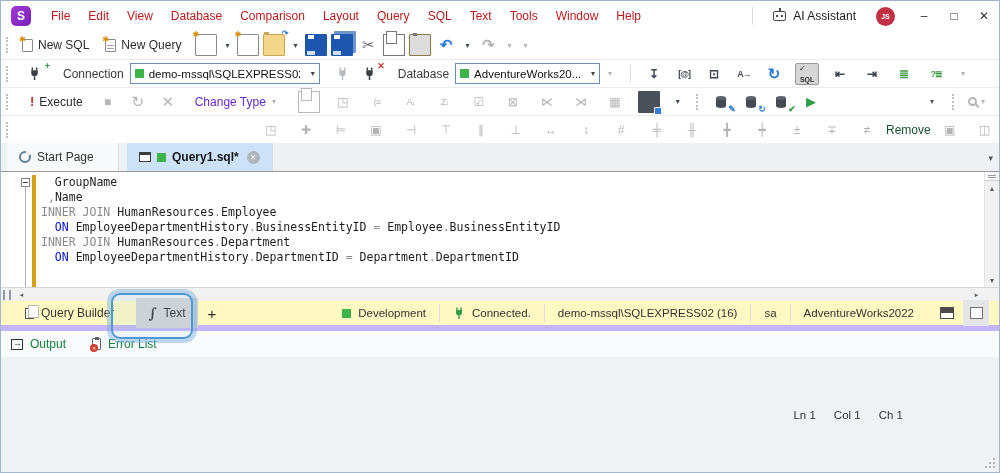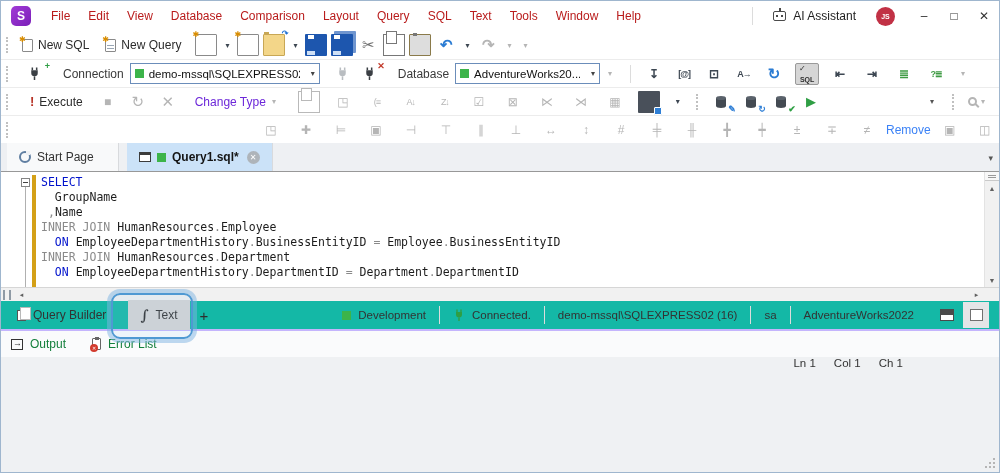"Remove" .remove-lbl { color: #3b82f6 -> #14532d }
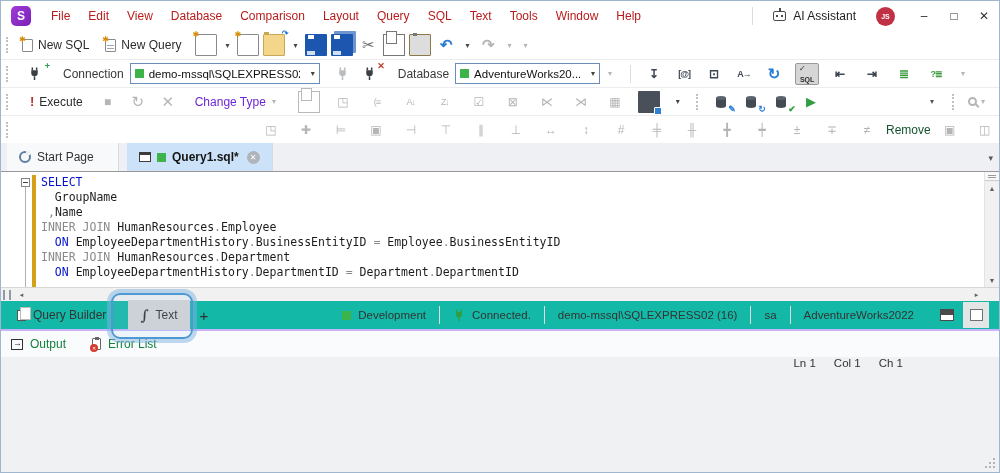"SELECT" div.code-line { html: <div><span>SELECT</span></div> -> none }
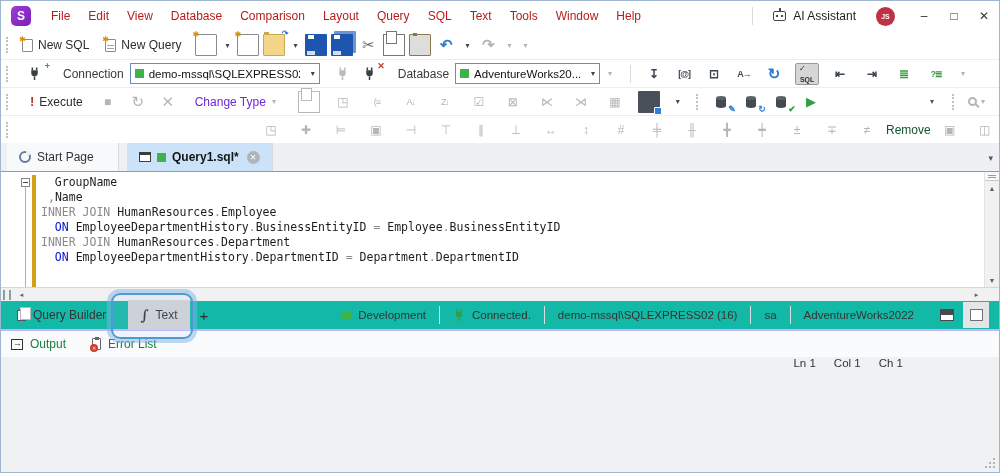"Query Builder" .viewbar { background: #14b8a6 -> #fef9c3; border-bottom: 2px solid #c4b5fd -> 6px solid #c4b5fd; padding-left: none -> 8px }
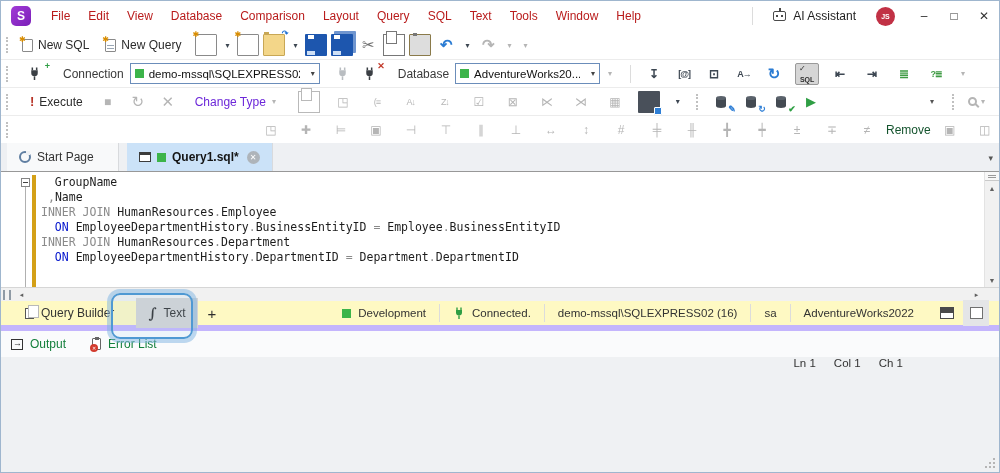"Ln 1" .statusbar { align-items: flex-start -> center }
